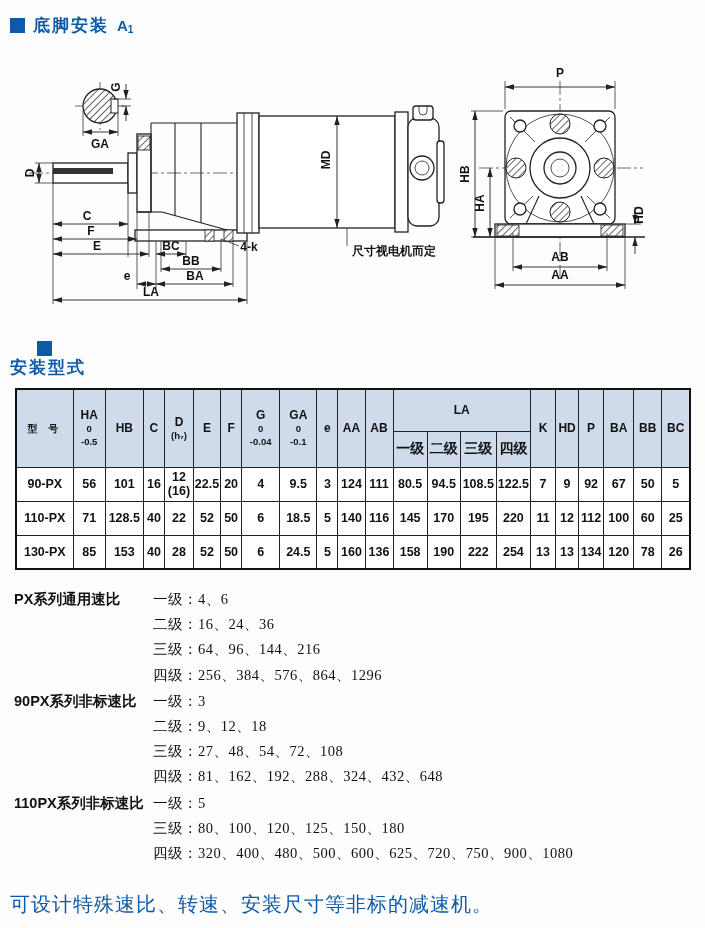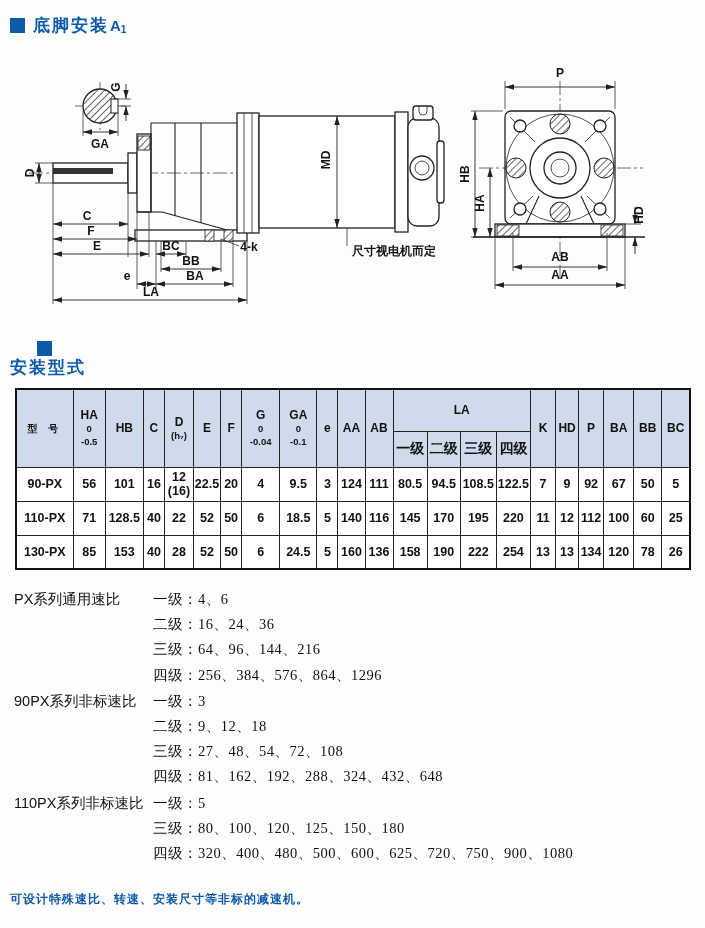"A1" .sec-head .code { margin-left: 1px -> 8px }
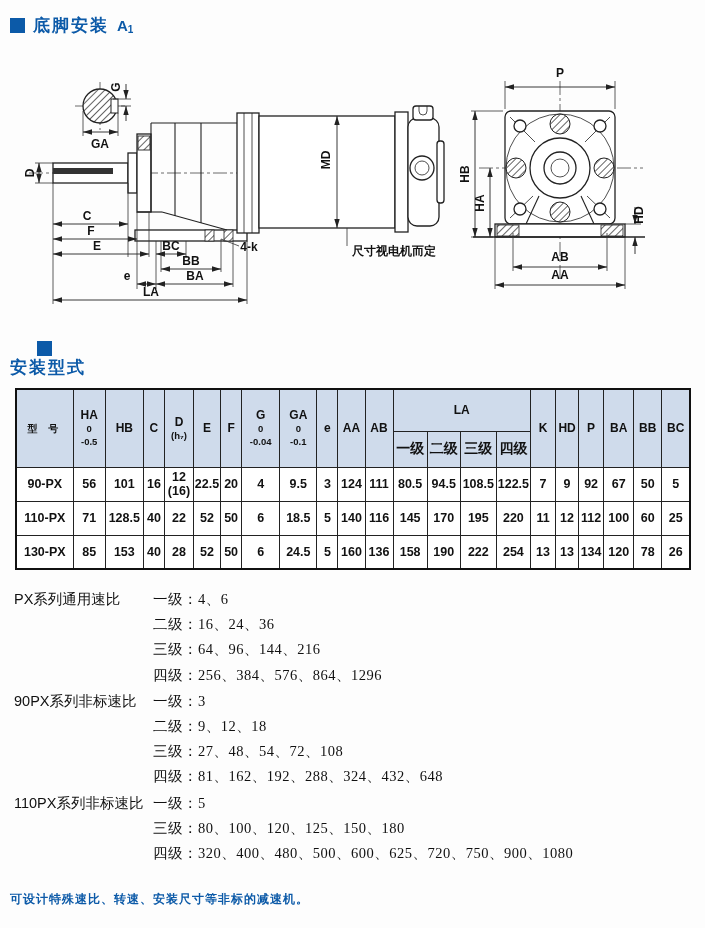"PX系列通用速比" .rlabel { font-weight: normal -> bold }
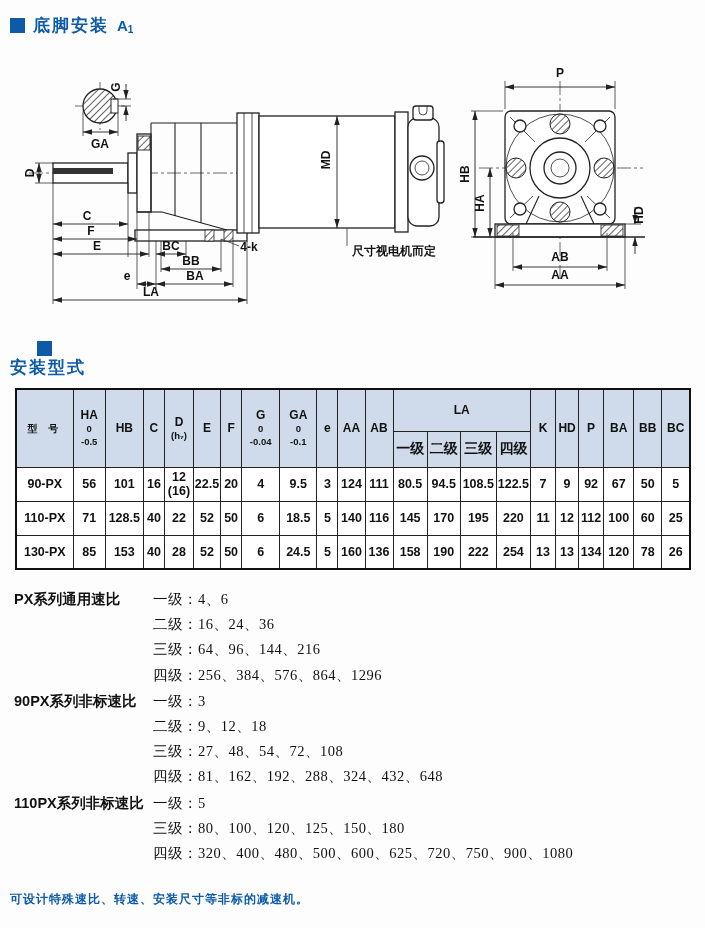"可设计特殊速比、转速、安装尺寸等非标的减速机。" .footer-note { font-size: 12px -> 20px; font-weight: bold -> normal }
